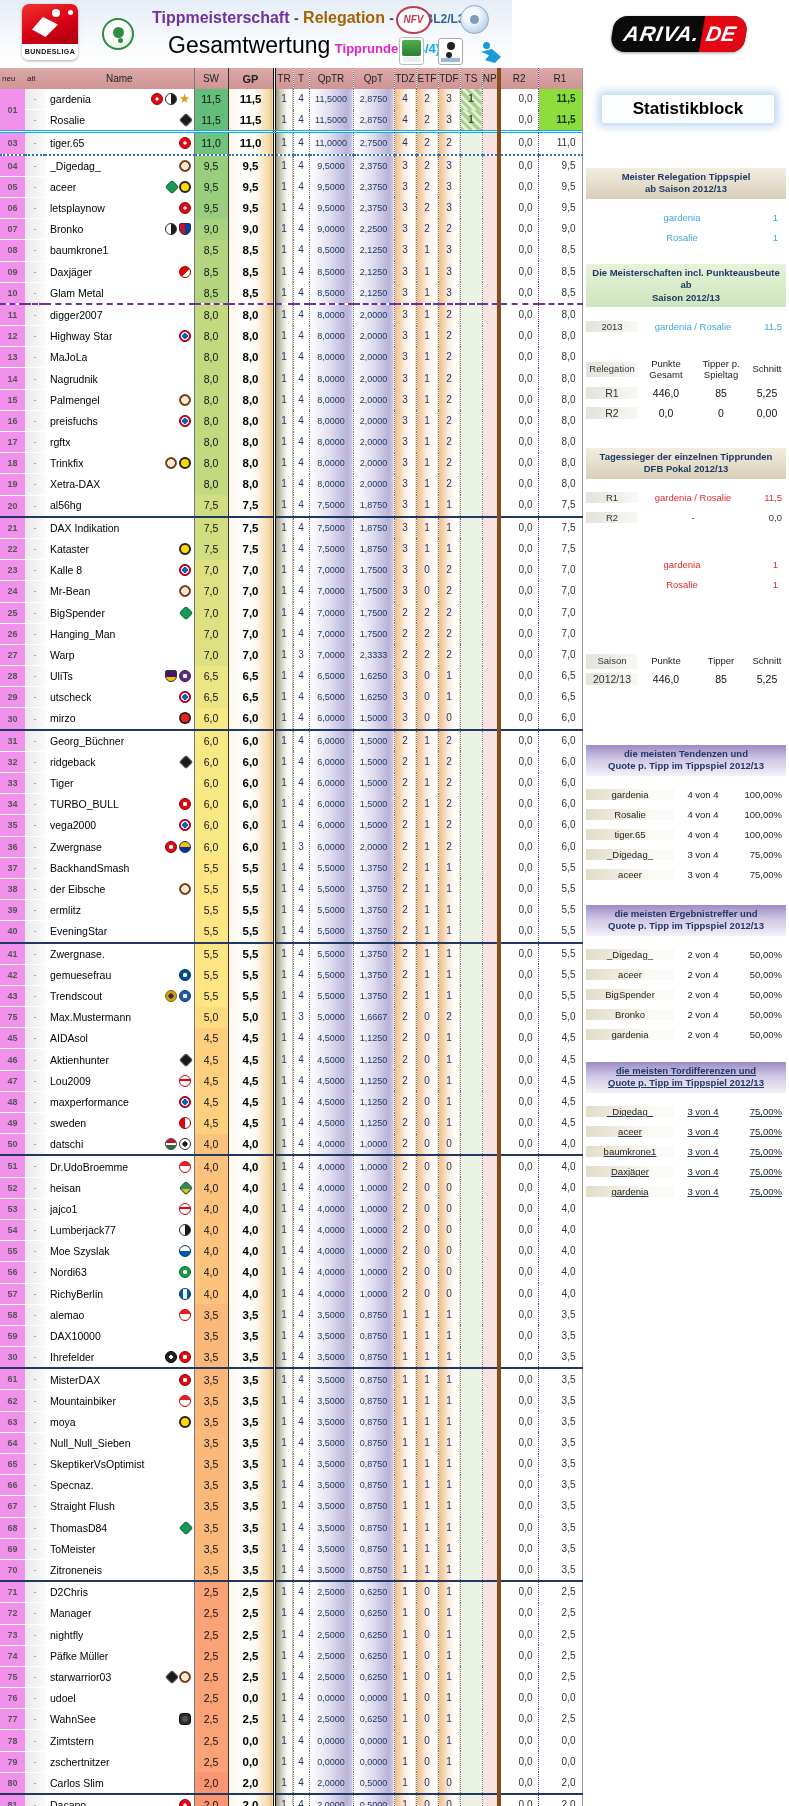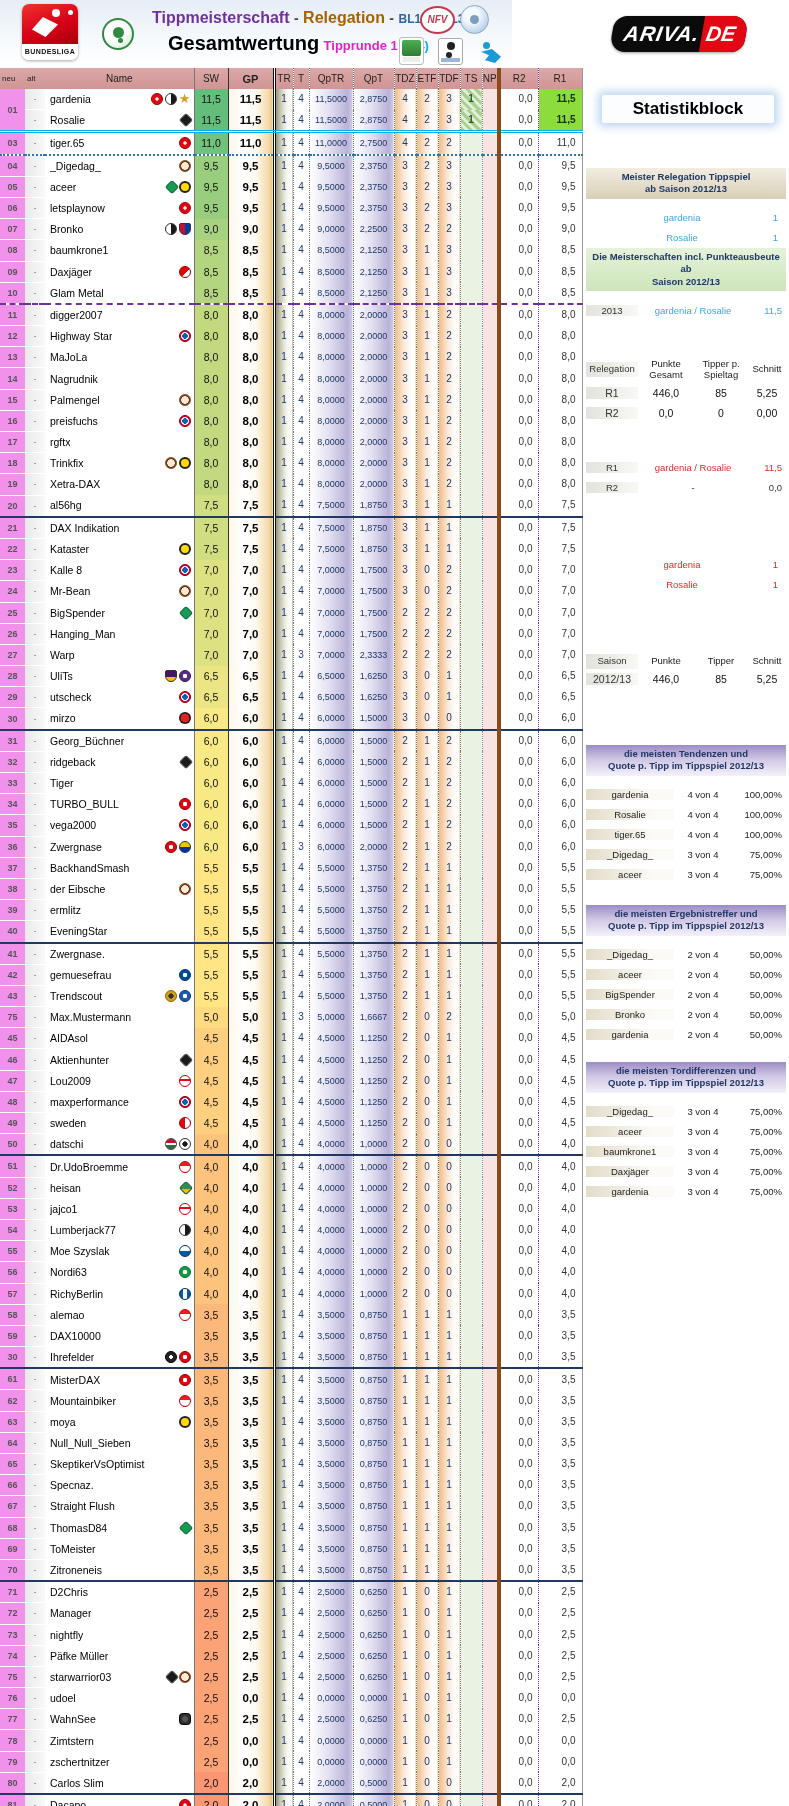"NFV" .nfv { left: 420px -> 396px }
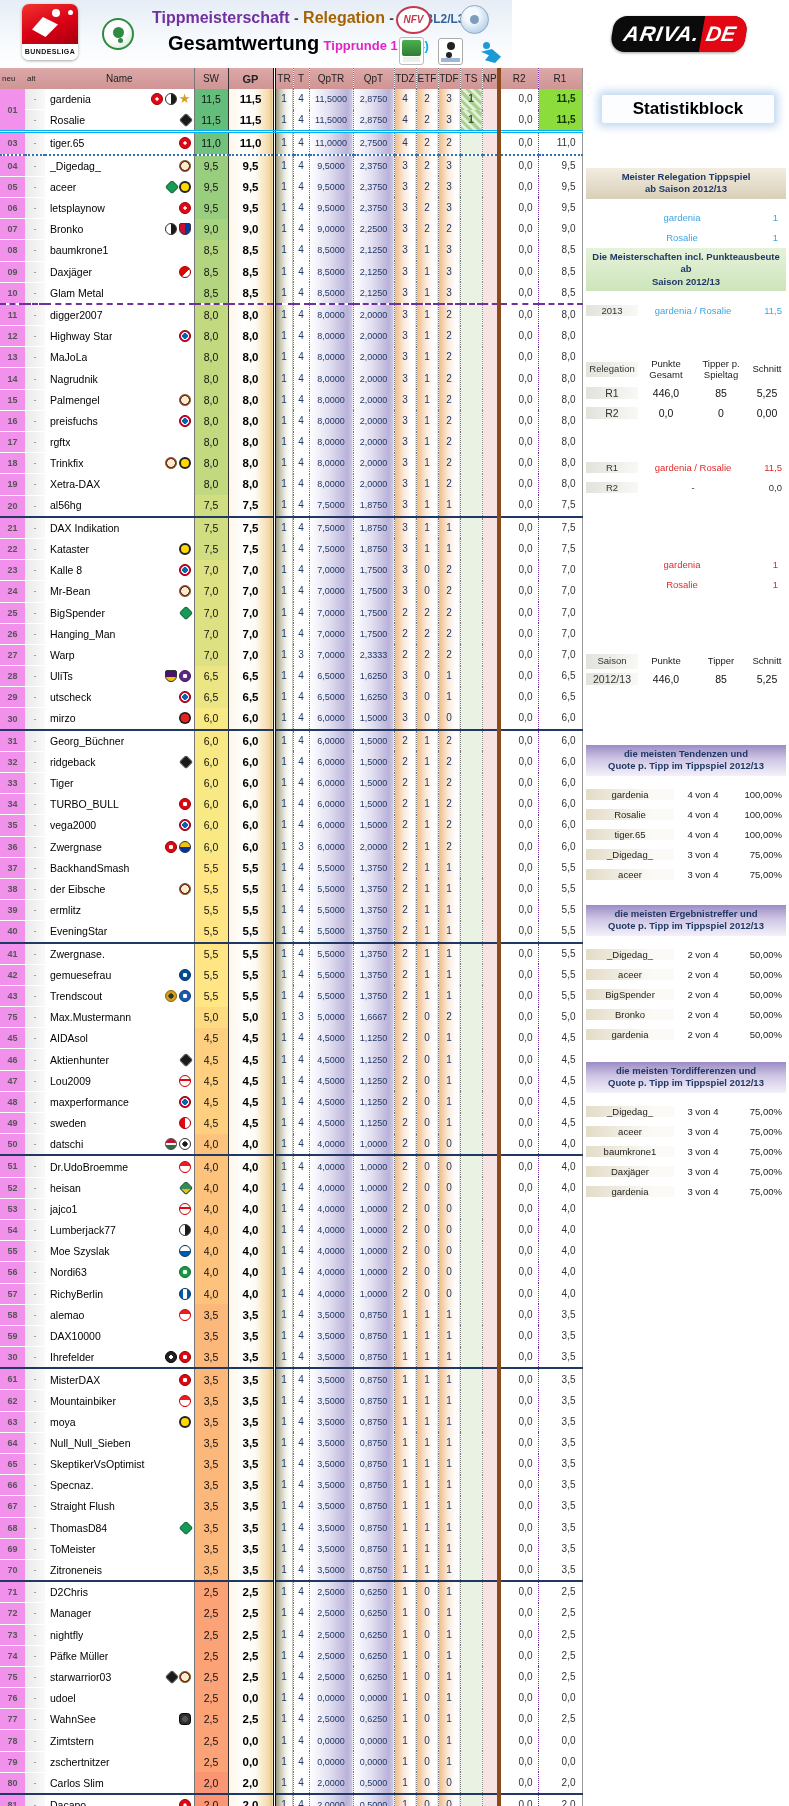"Gesamtwertung" .t-gesamt { font-size: 20px -> 23px; font-weight: bold -> normal }
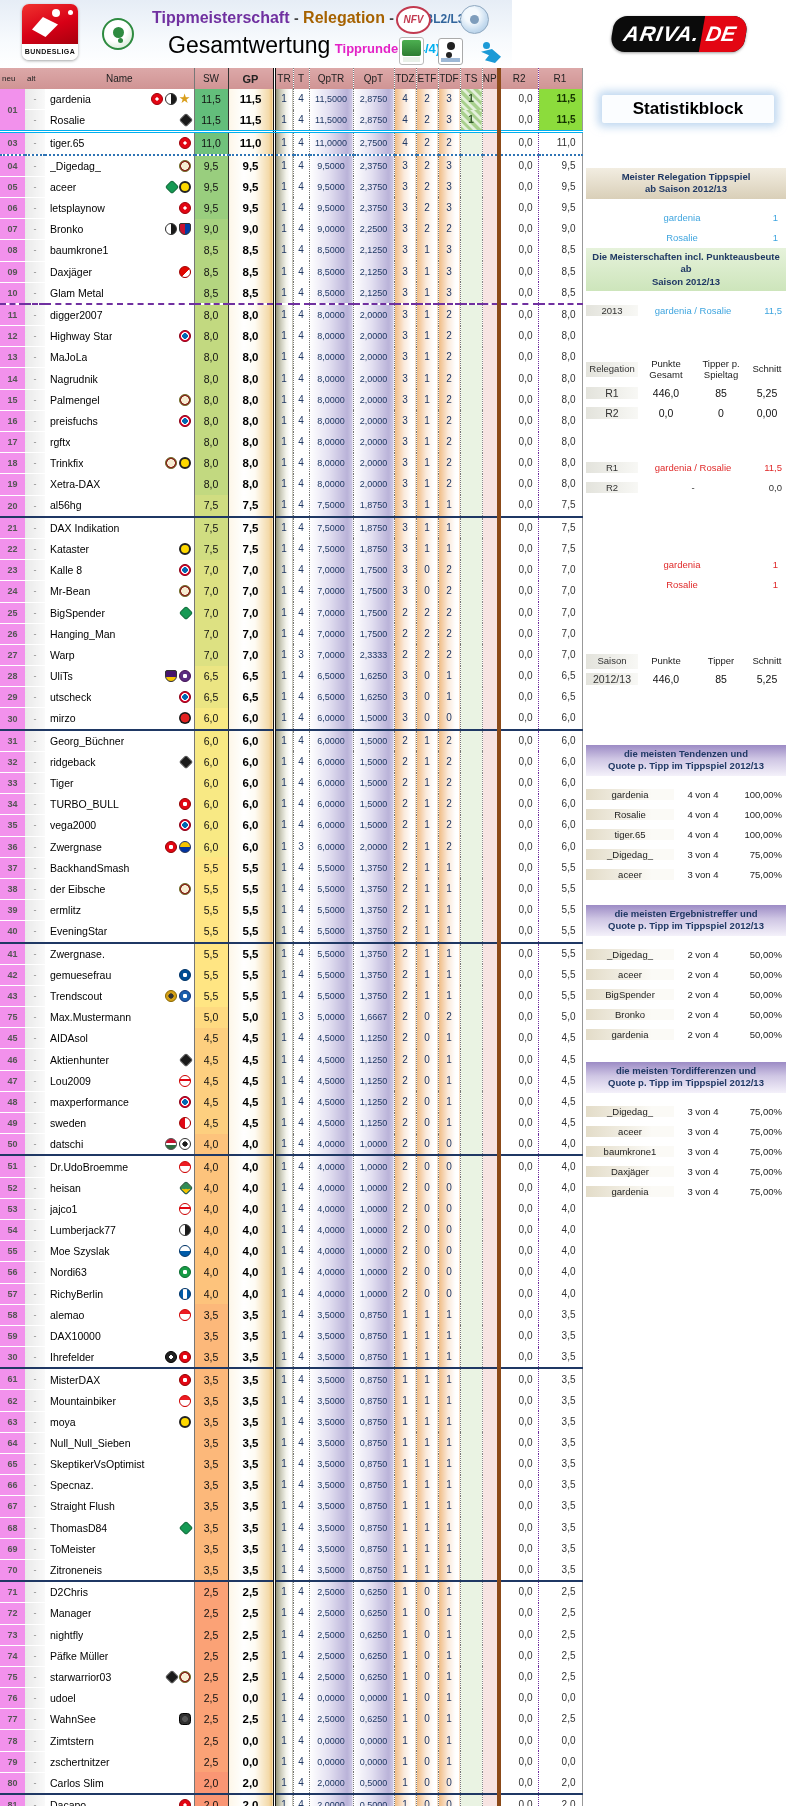"Die Meisterschaften incl. Punkteausbeute" div.sb { top: 248px -> 264px }
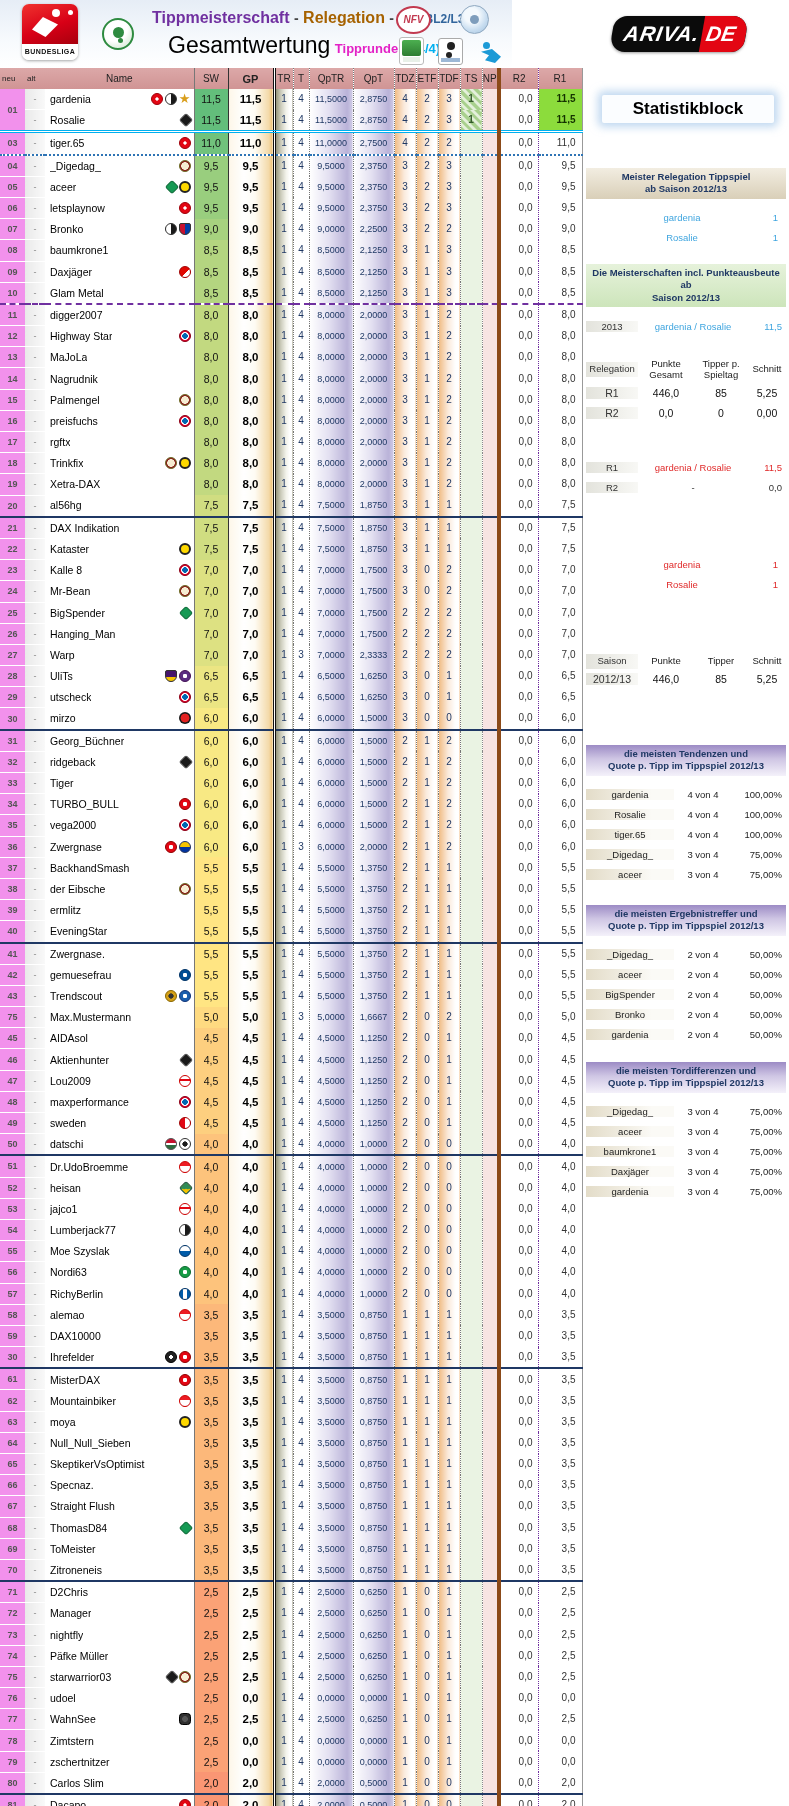"Tagessieger der einzelnen Tipprunden" div.hd { html: none -> <div> <div>Tagessieger der einzelnen Tipprunden</div> <div>DFB Pokal 2012/13</div> </div> }
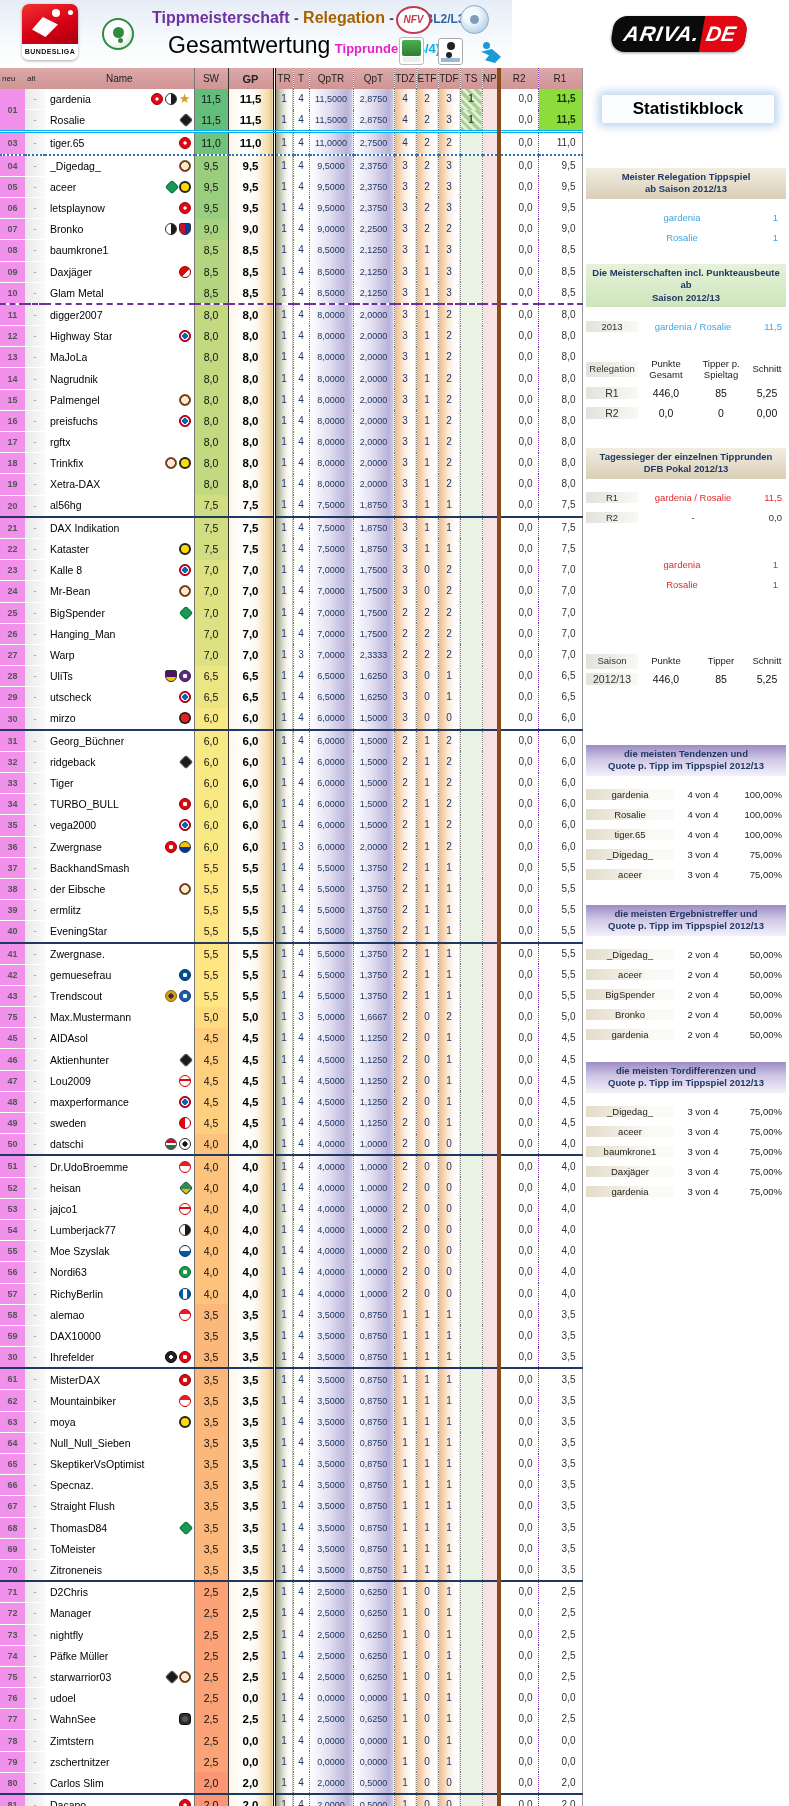"die meisten Tordifferenzen und" div.sb { text-decoration: none -> underline }
